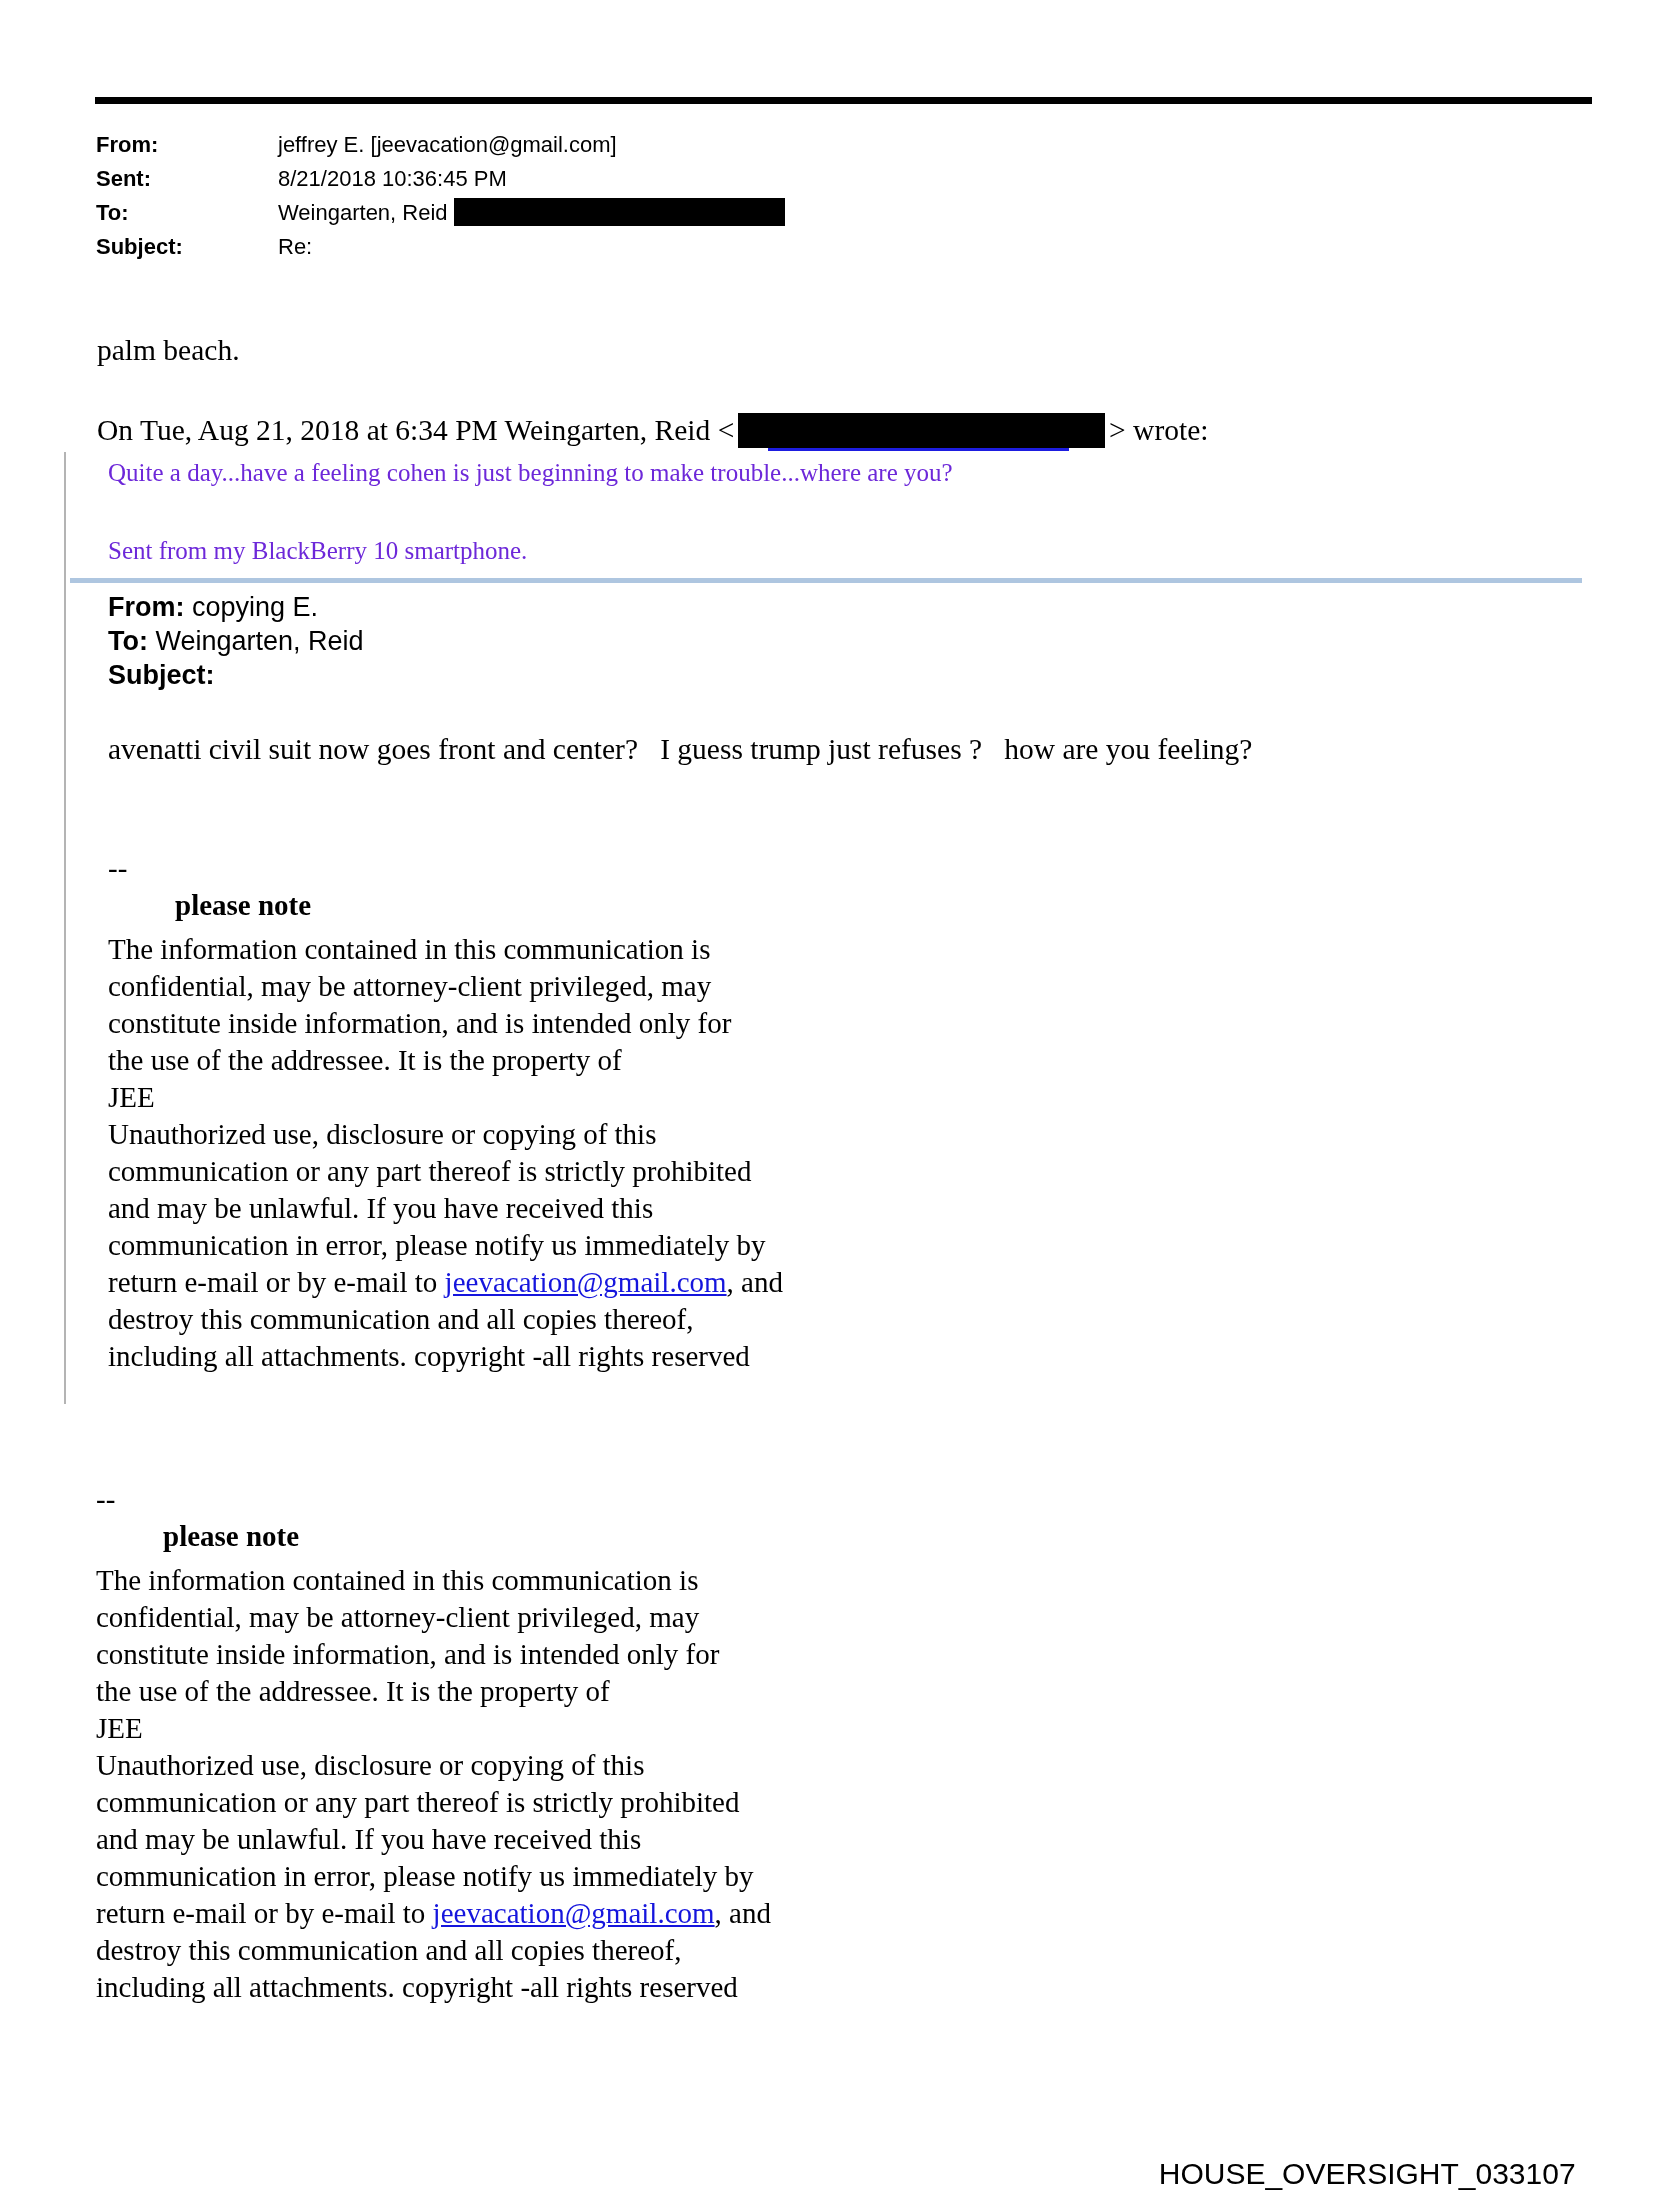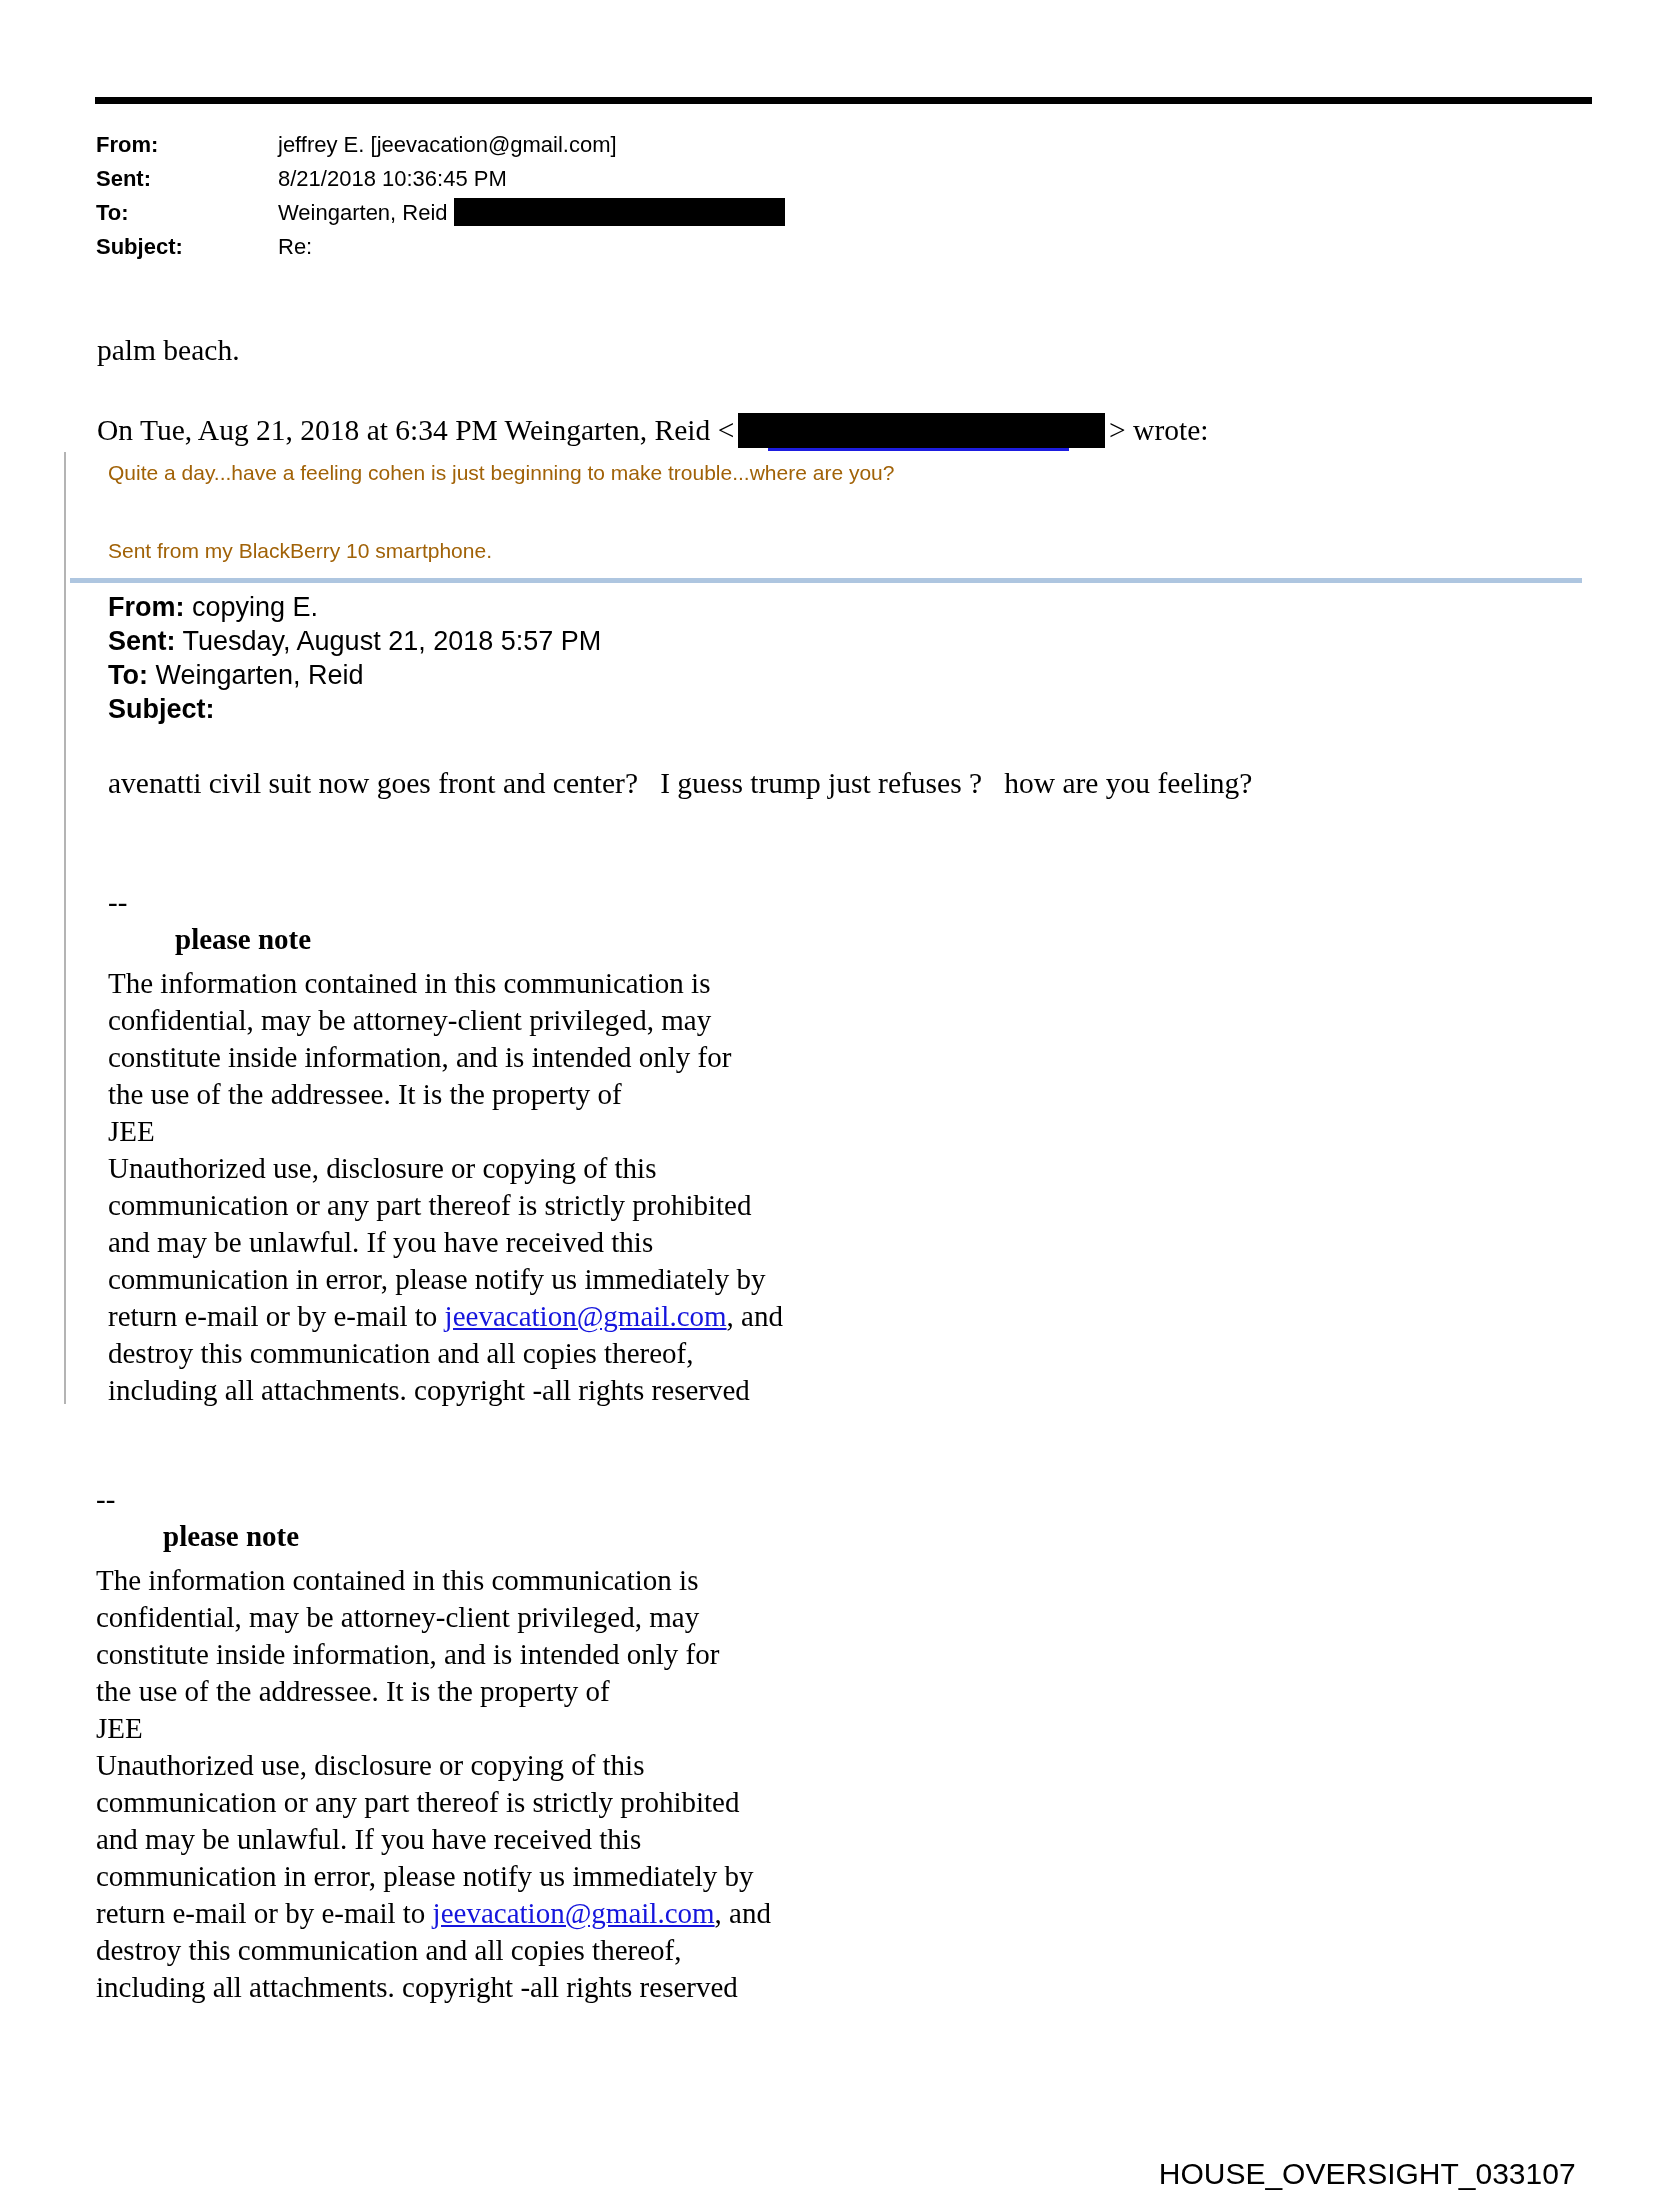"Quite a day...have a feeling" .blue-msg { color: #a16207 -> #6d28d9; font-family: Liberation Sans, sans-serif -> Liberation Serif, serif; font-size: 21px -> 25px }
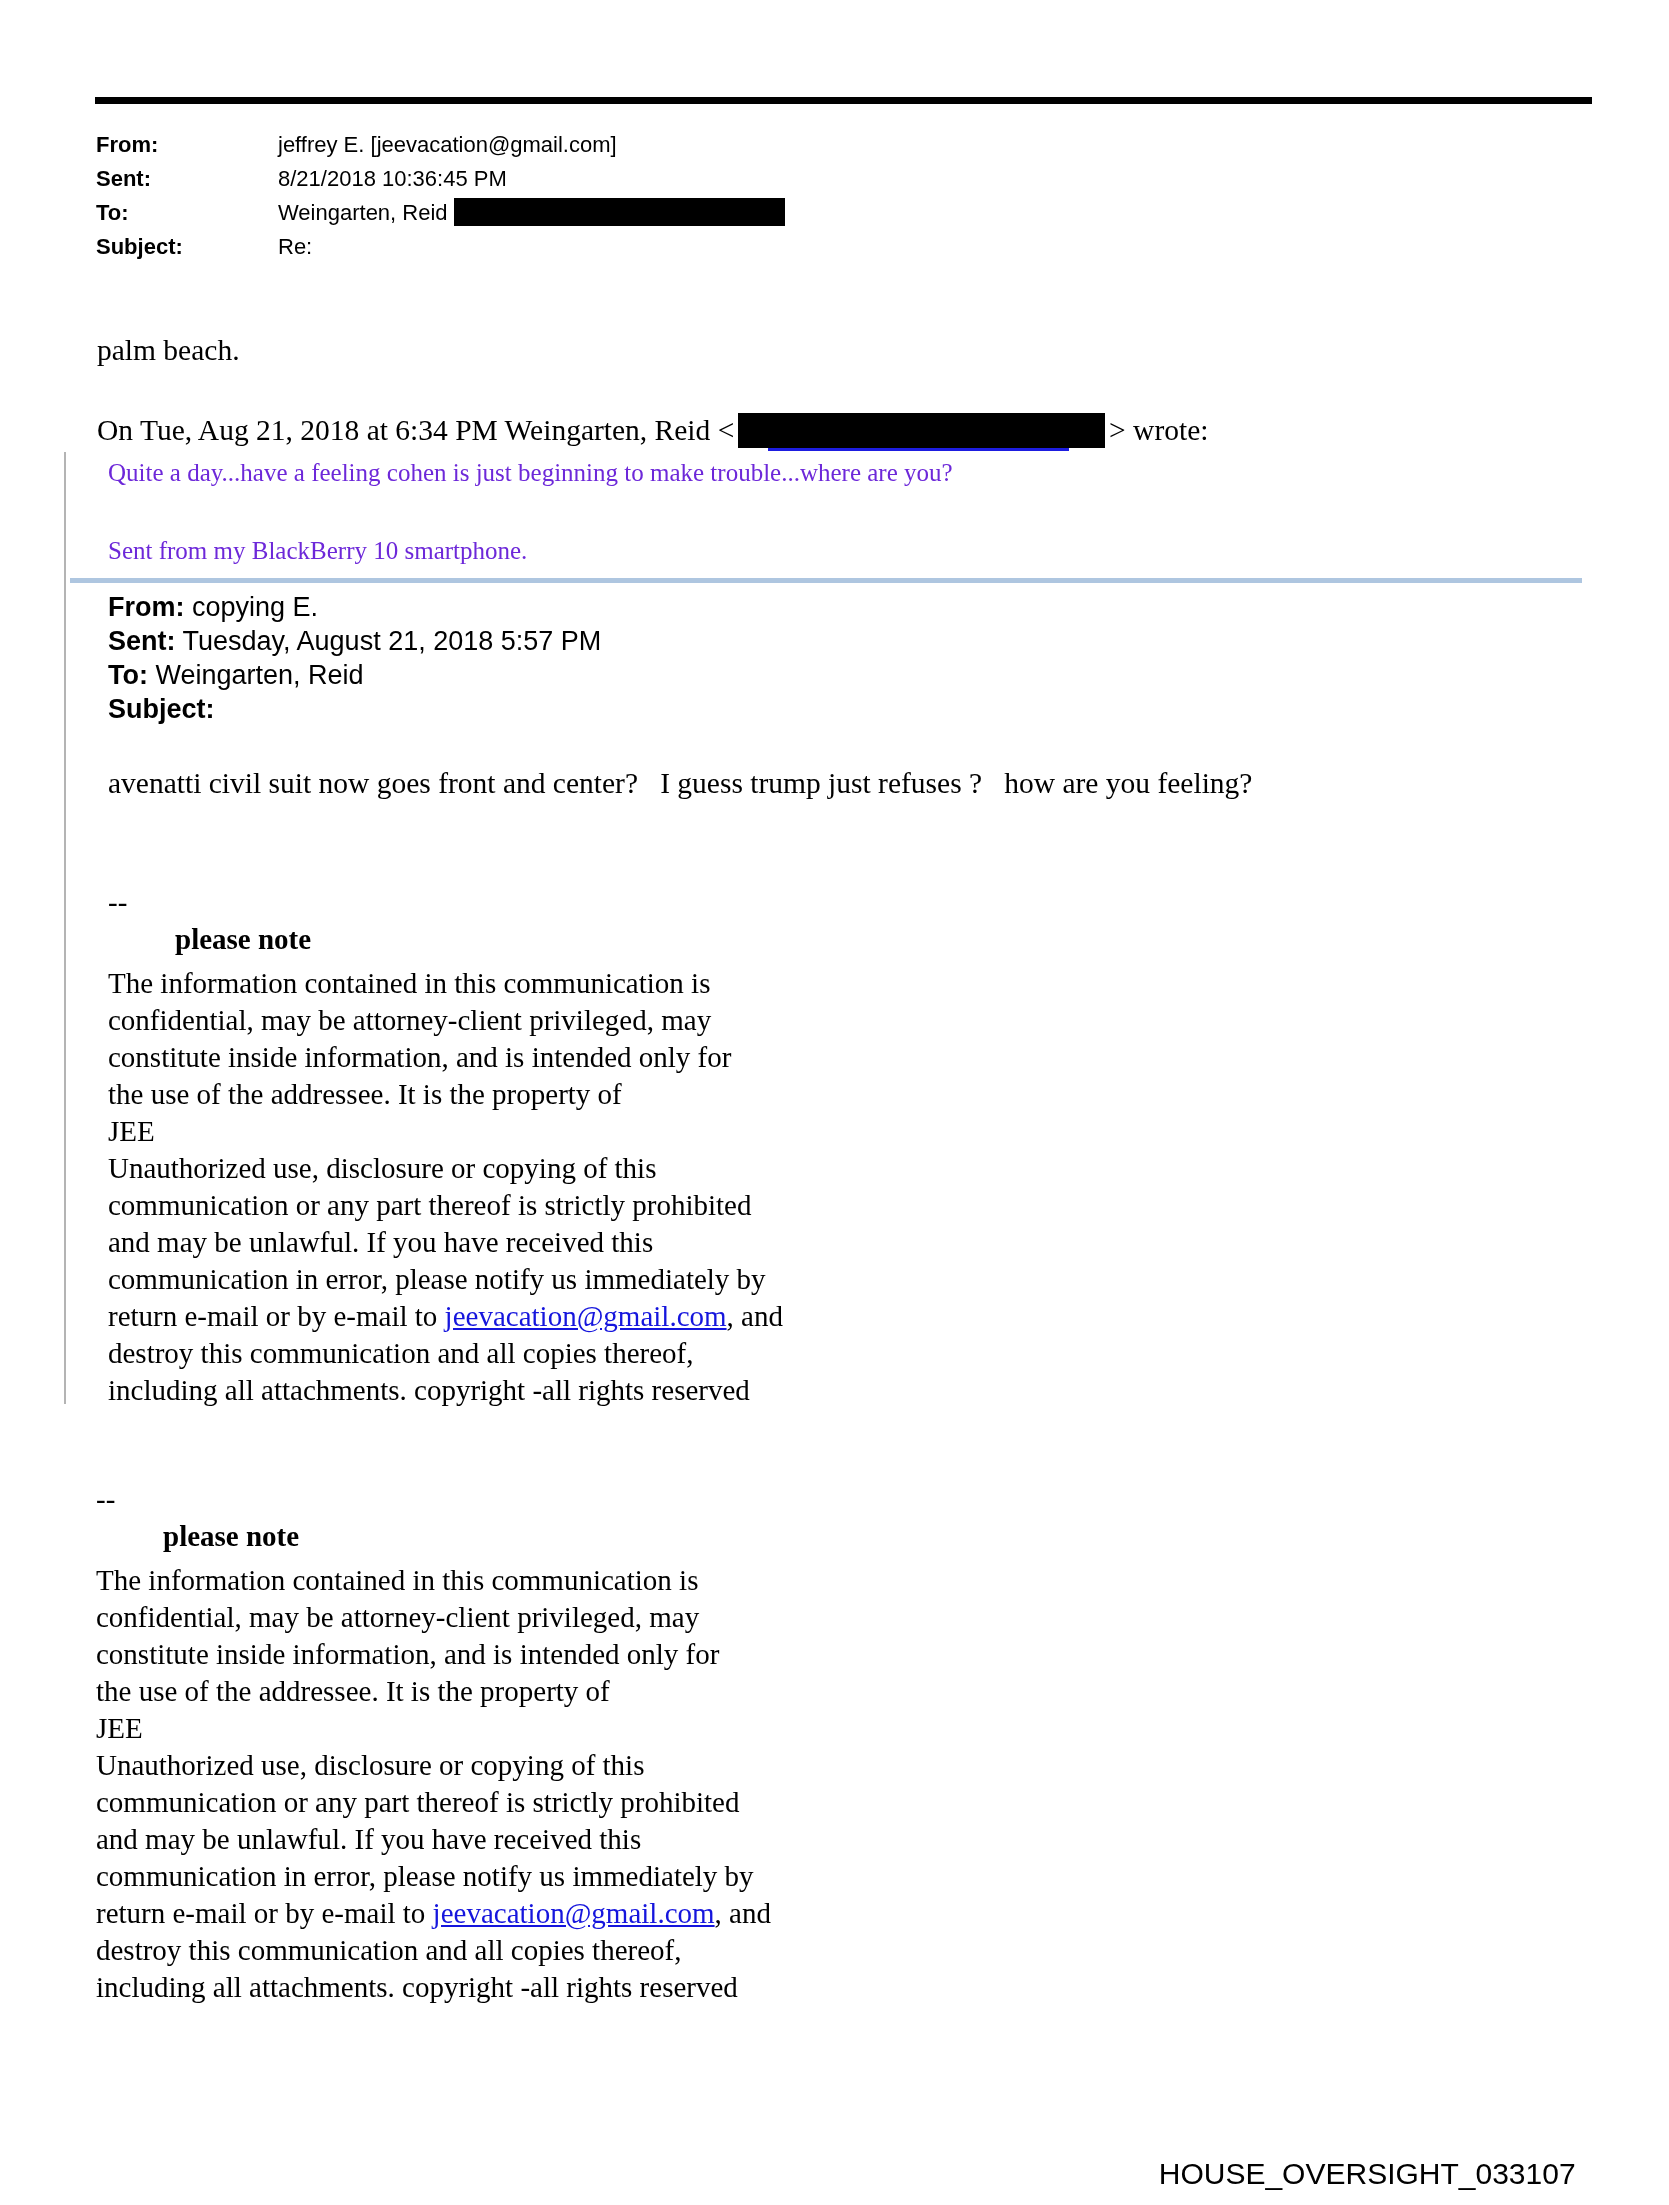"Sent: Tuesday, August 21, 2018" div { html: <div><b>Sent:</b> <span>Tuesday, August 21, 2018 5:57 PM</span></div> -> none }
